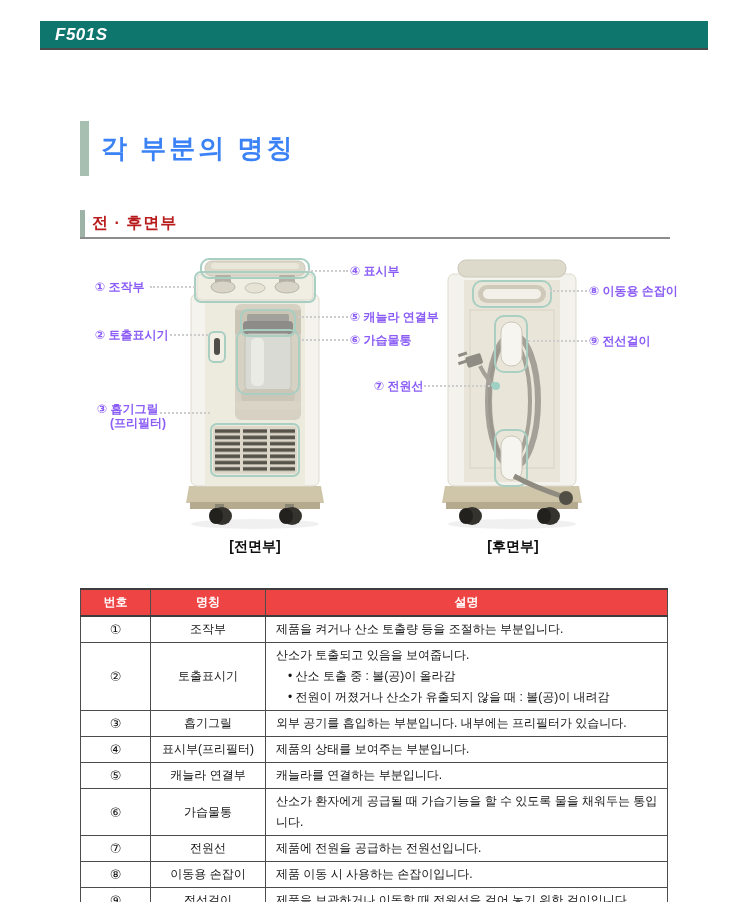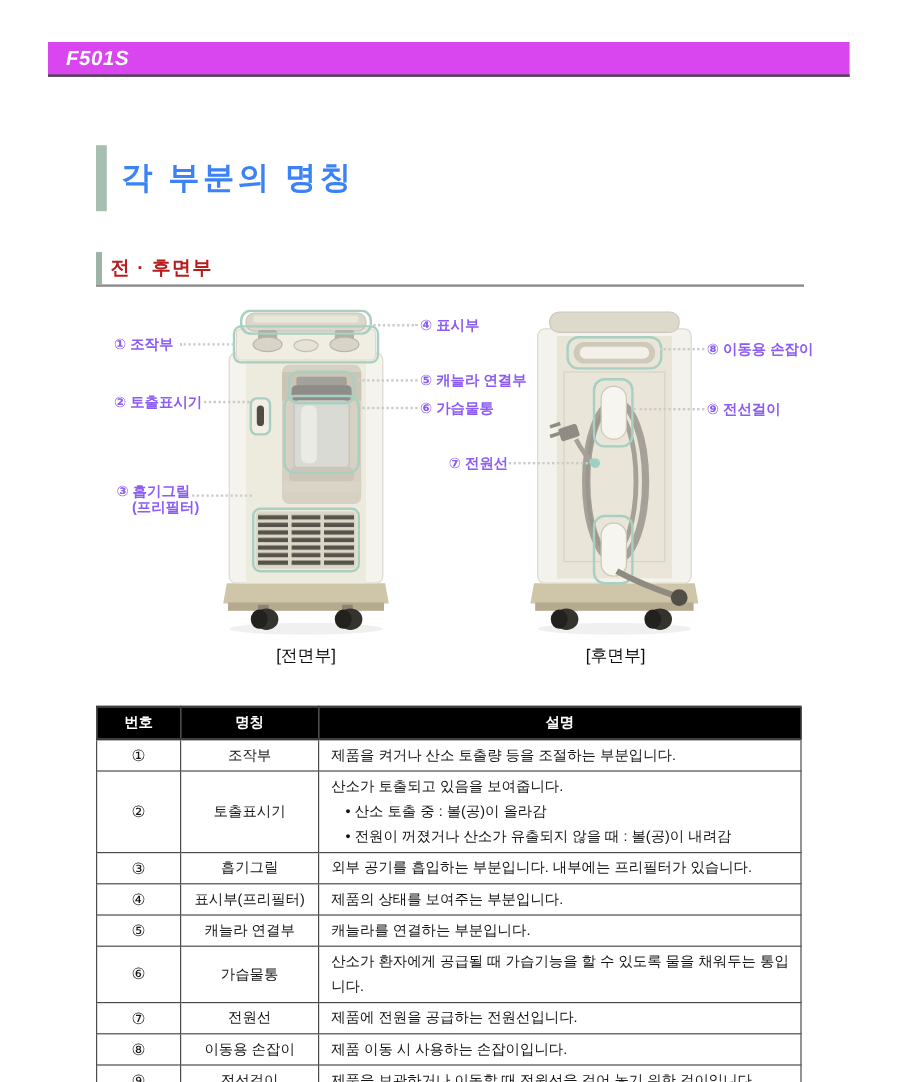"F501S" .topbar { background: #d946ef -> #0f766e; top: 35px -> 21px }
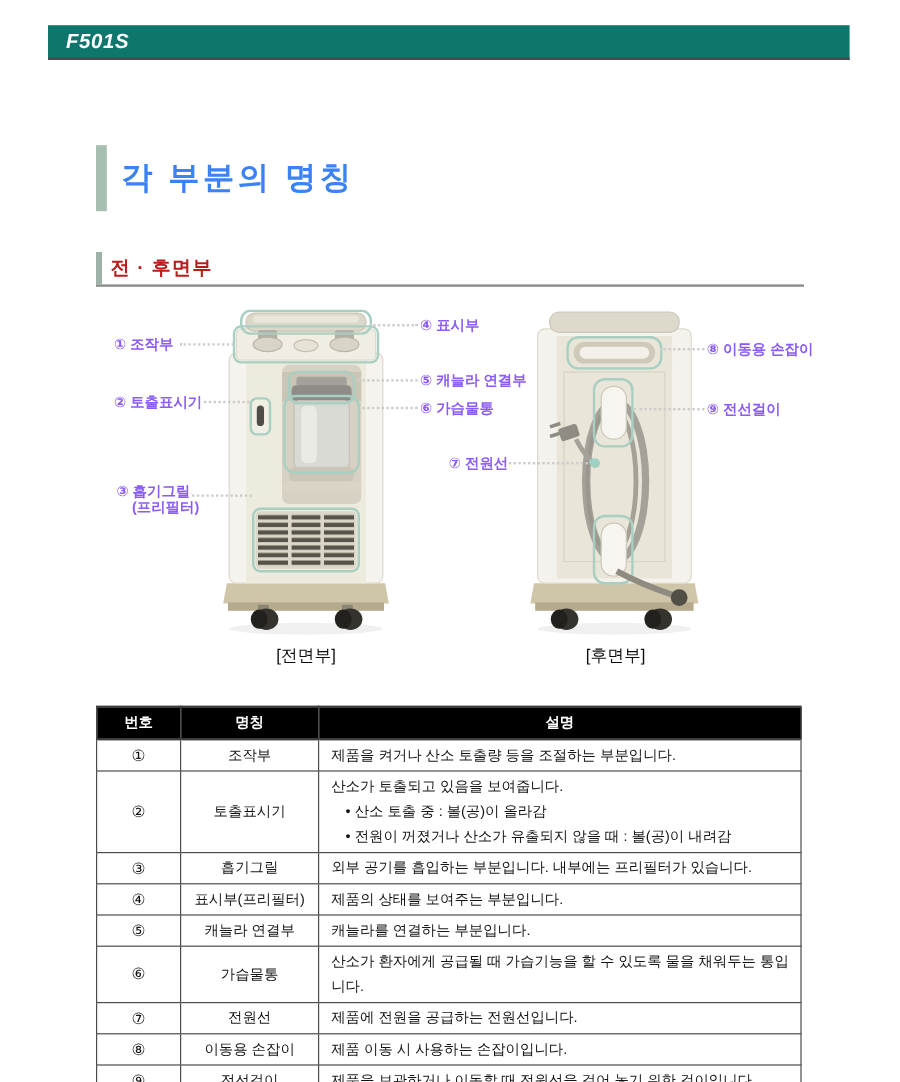"[전면부]" .caption { font-weight: normal -> bold }
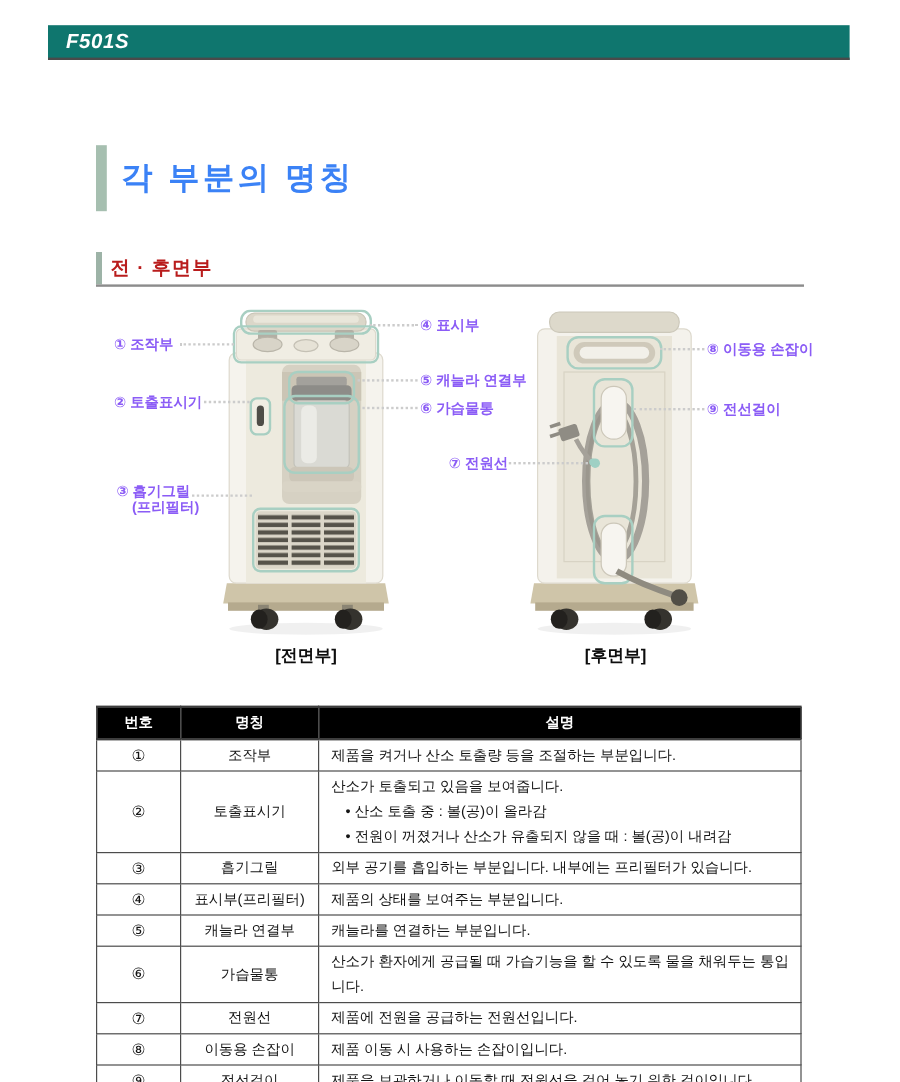"번호" thead th { background: #000000 -> #ef4444 }
